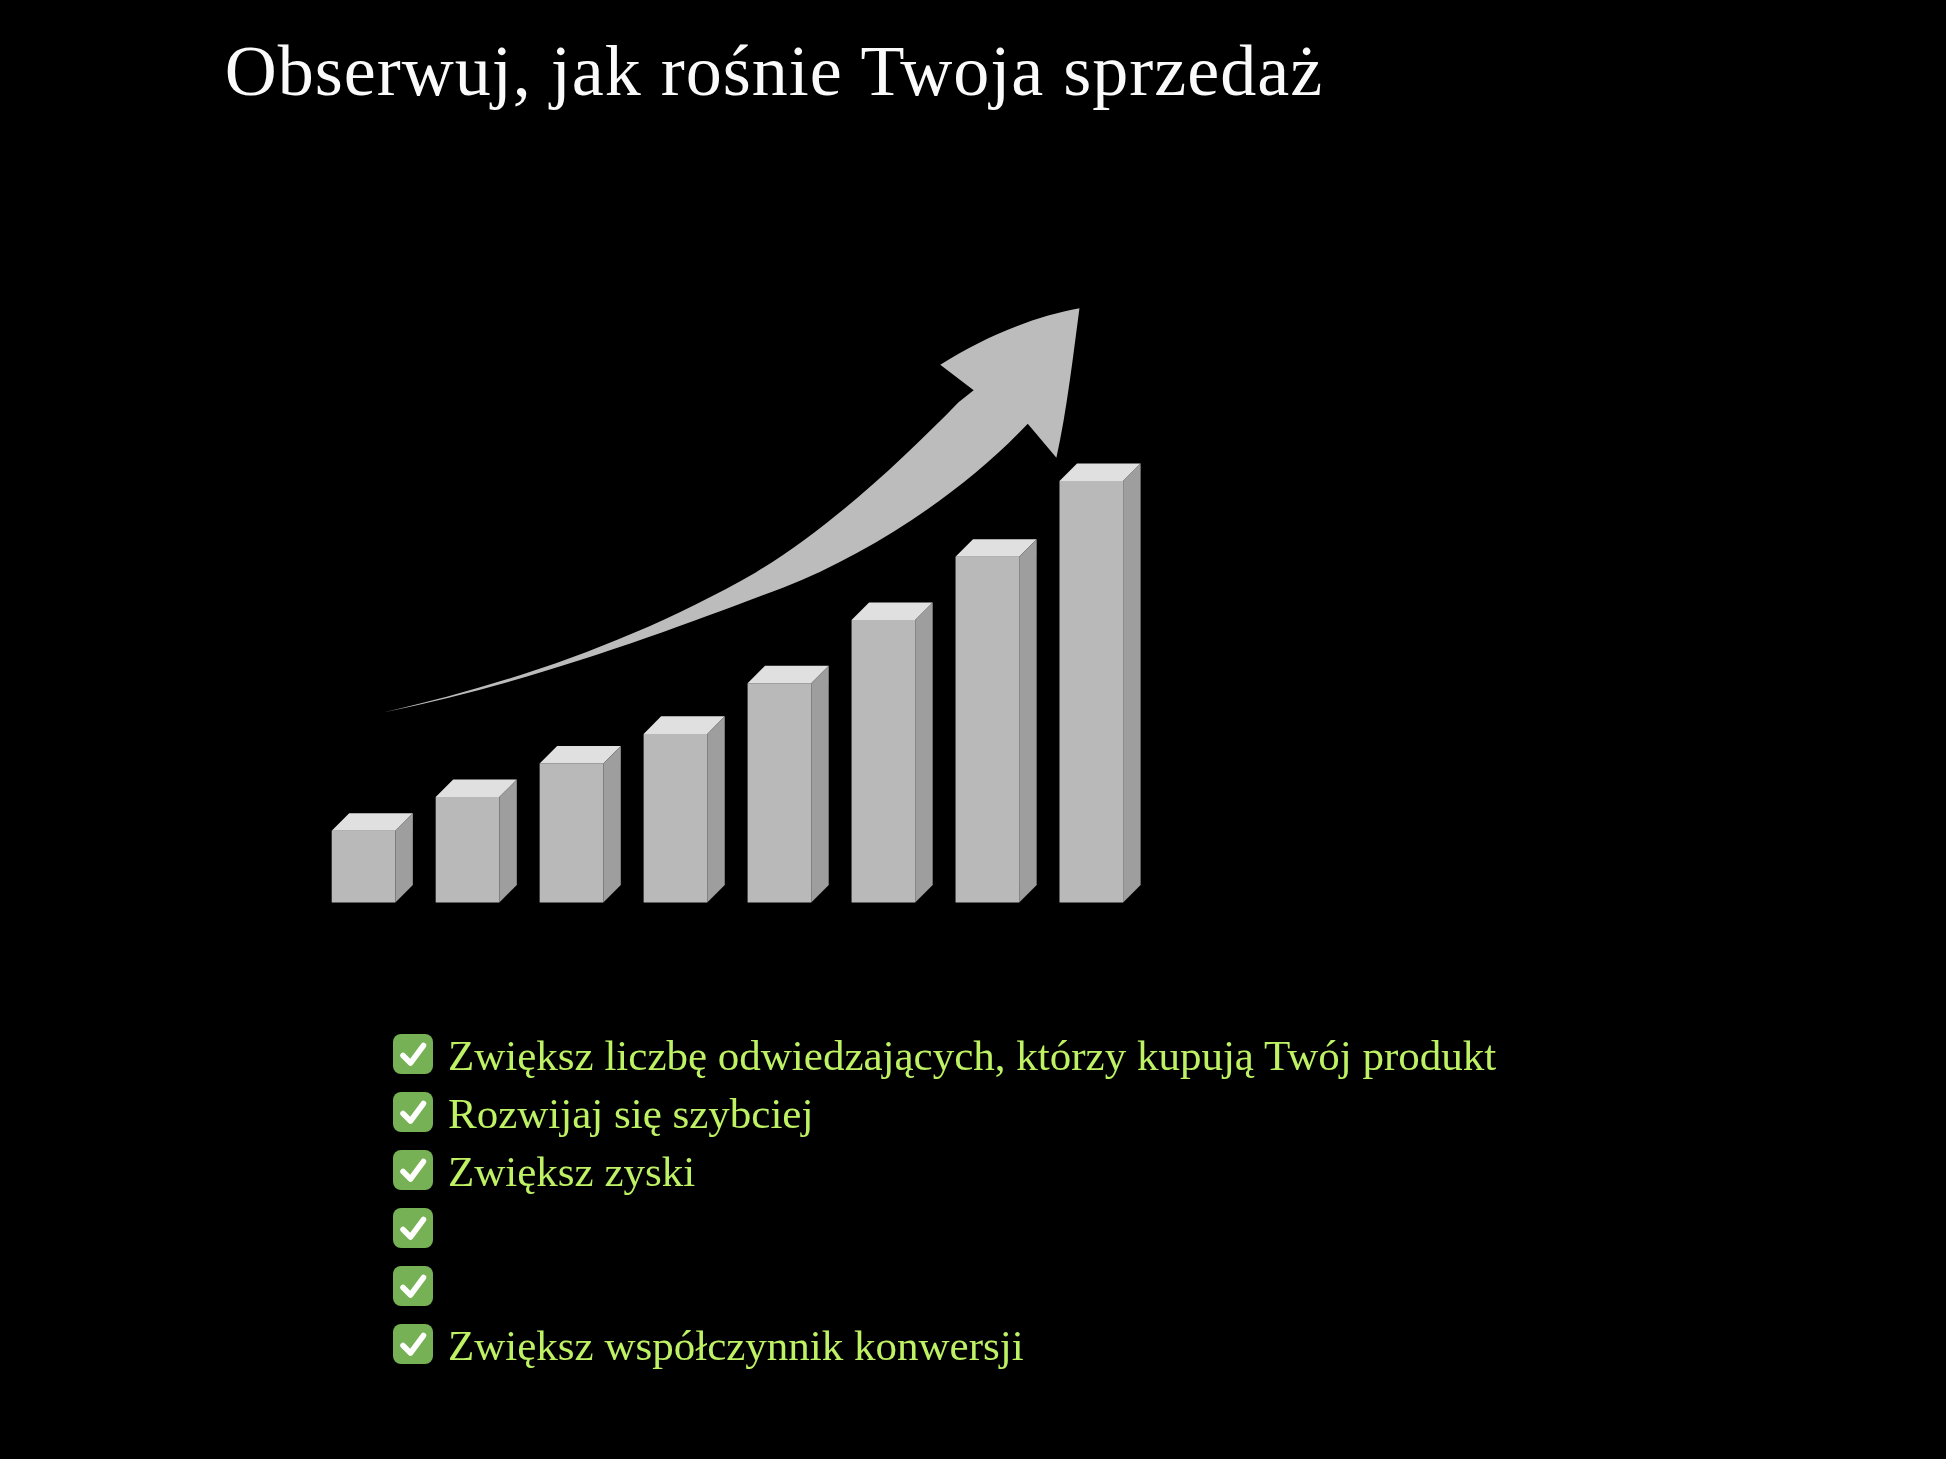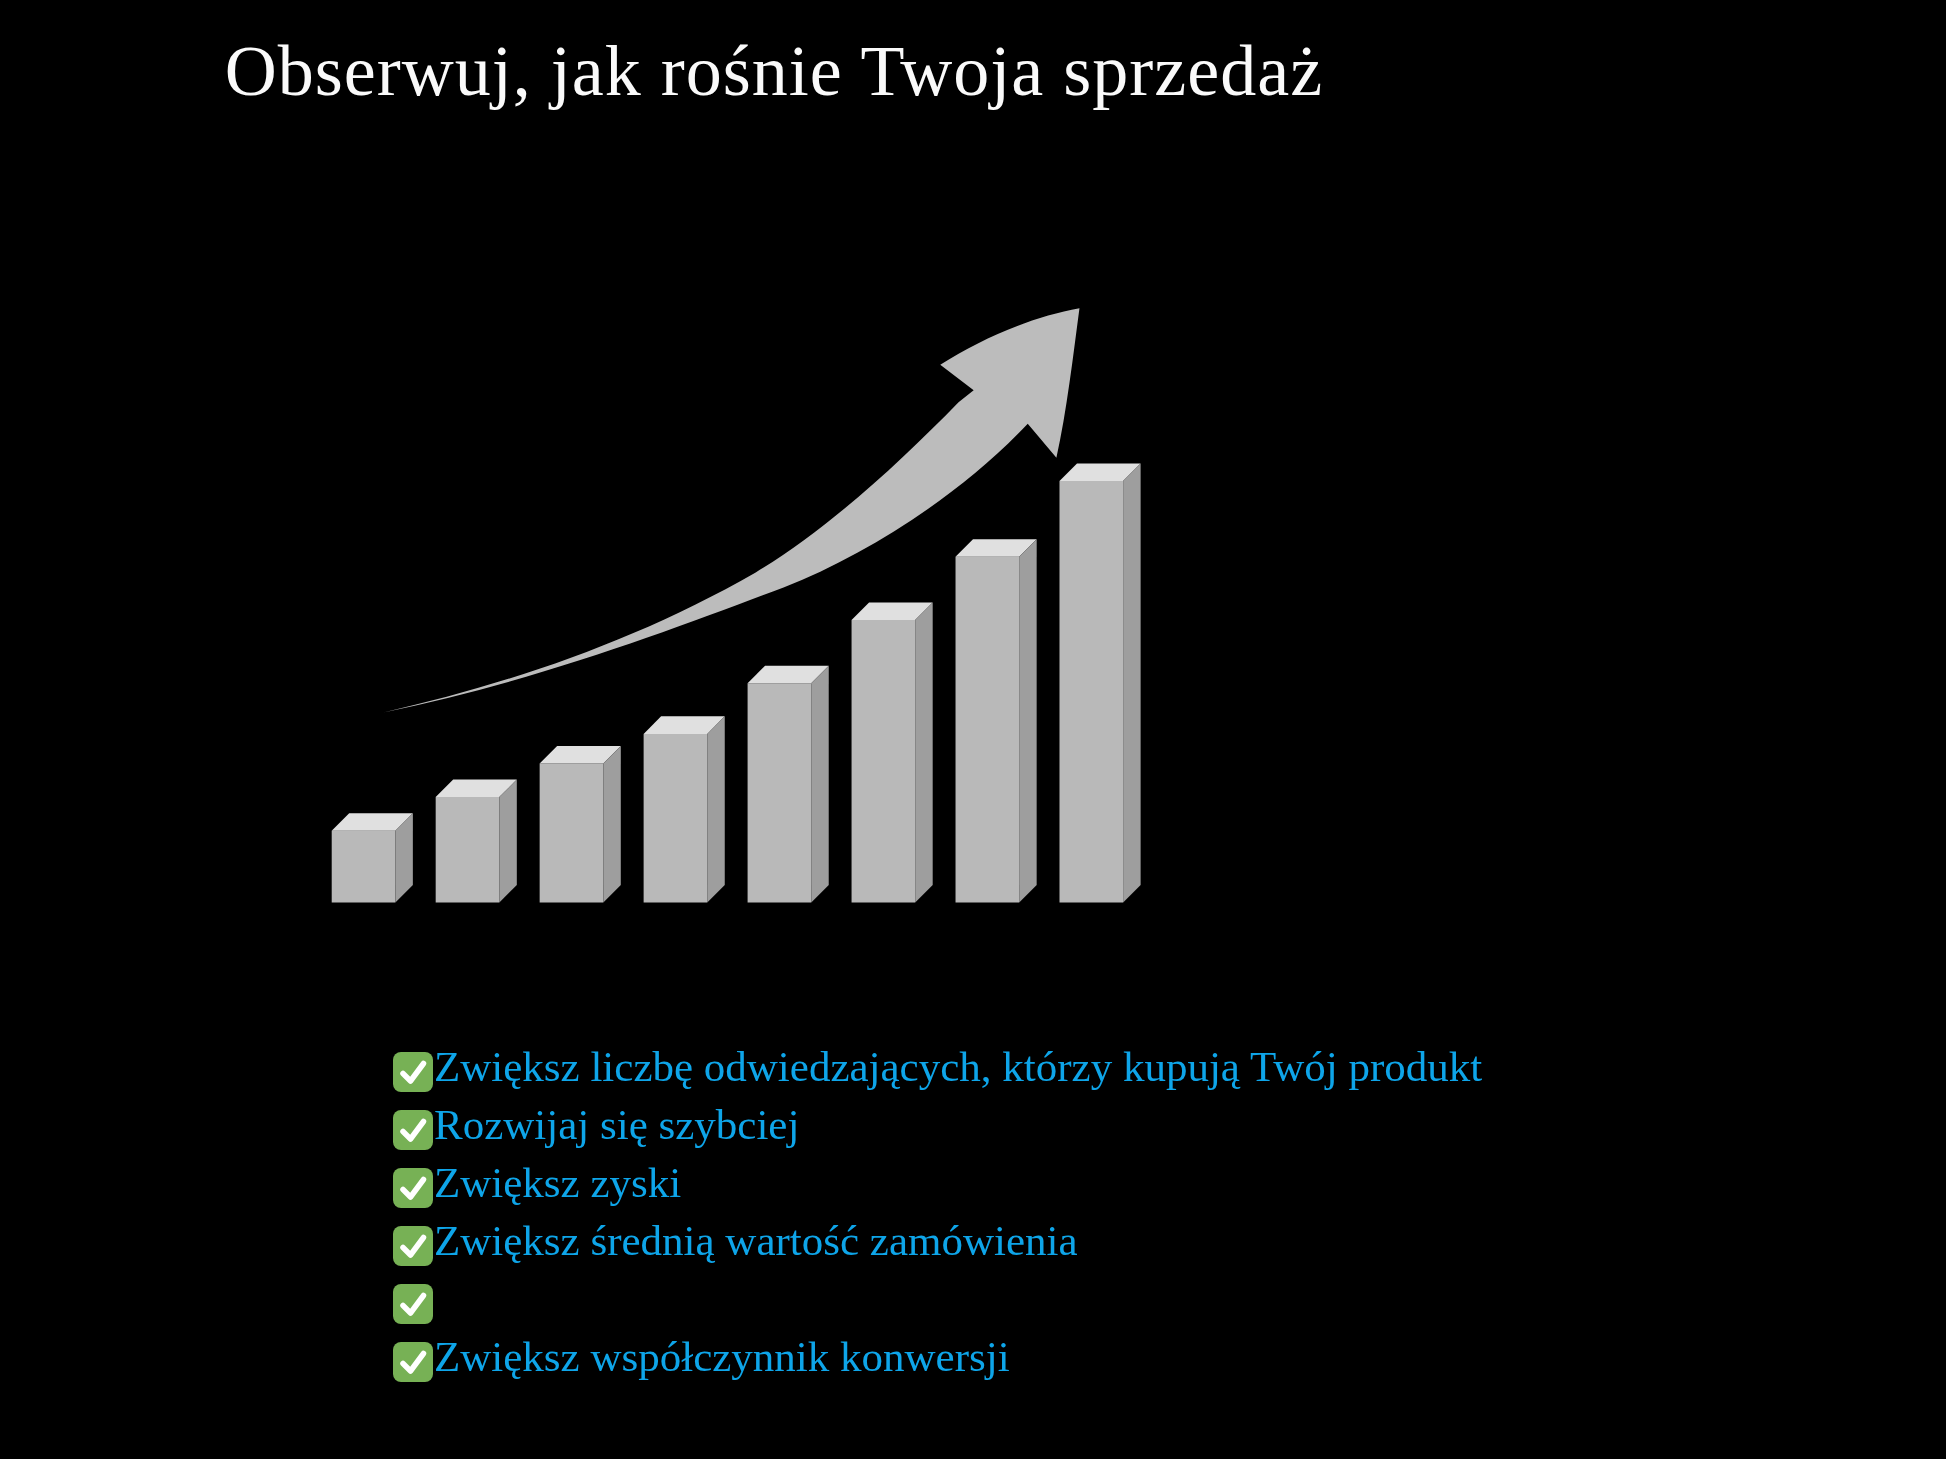"Zwiększ liczbę odwiedzających, którzy" .checklist li { align-items: flex-end -> flex-start; color: #0ea5e9 -> #bef264; gap: 1px -> 15px }
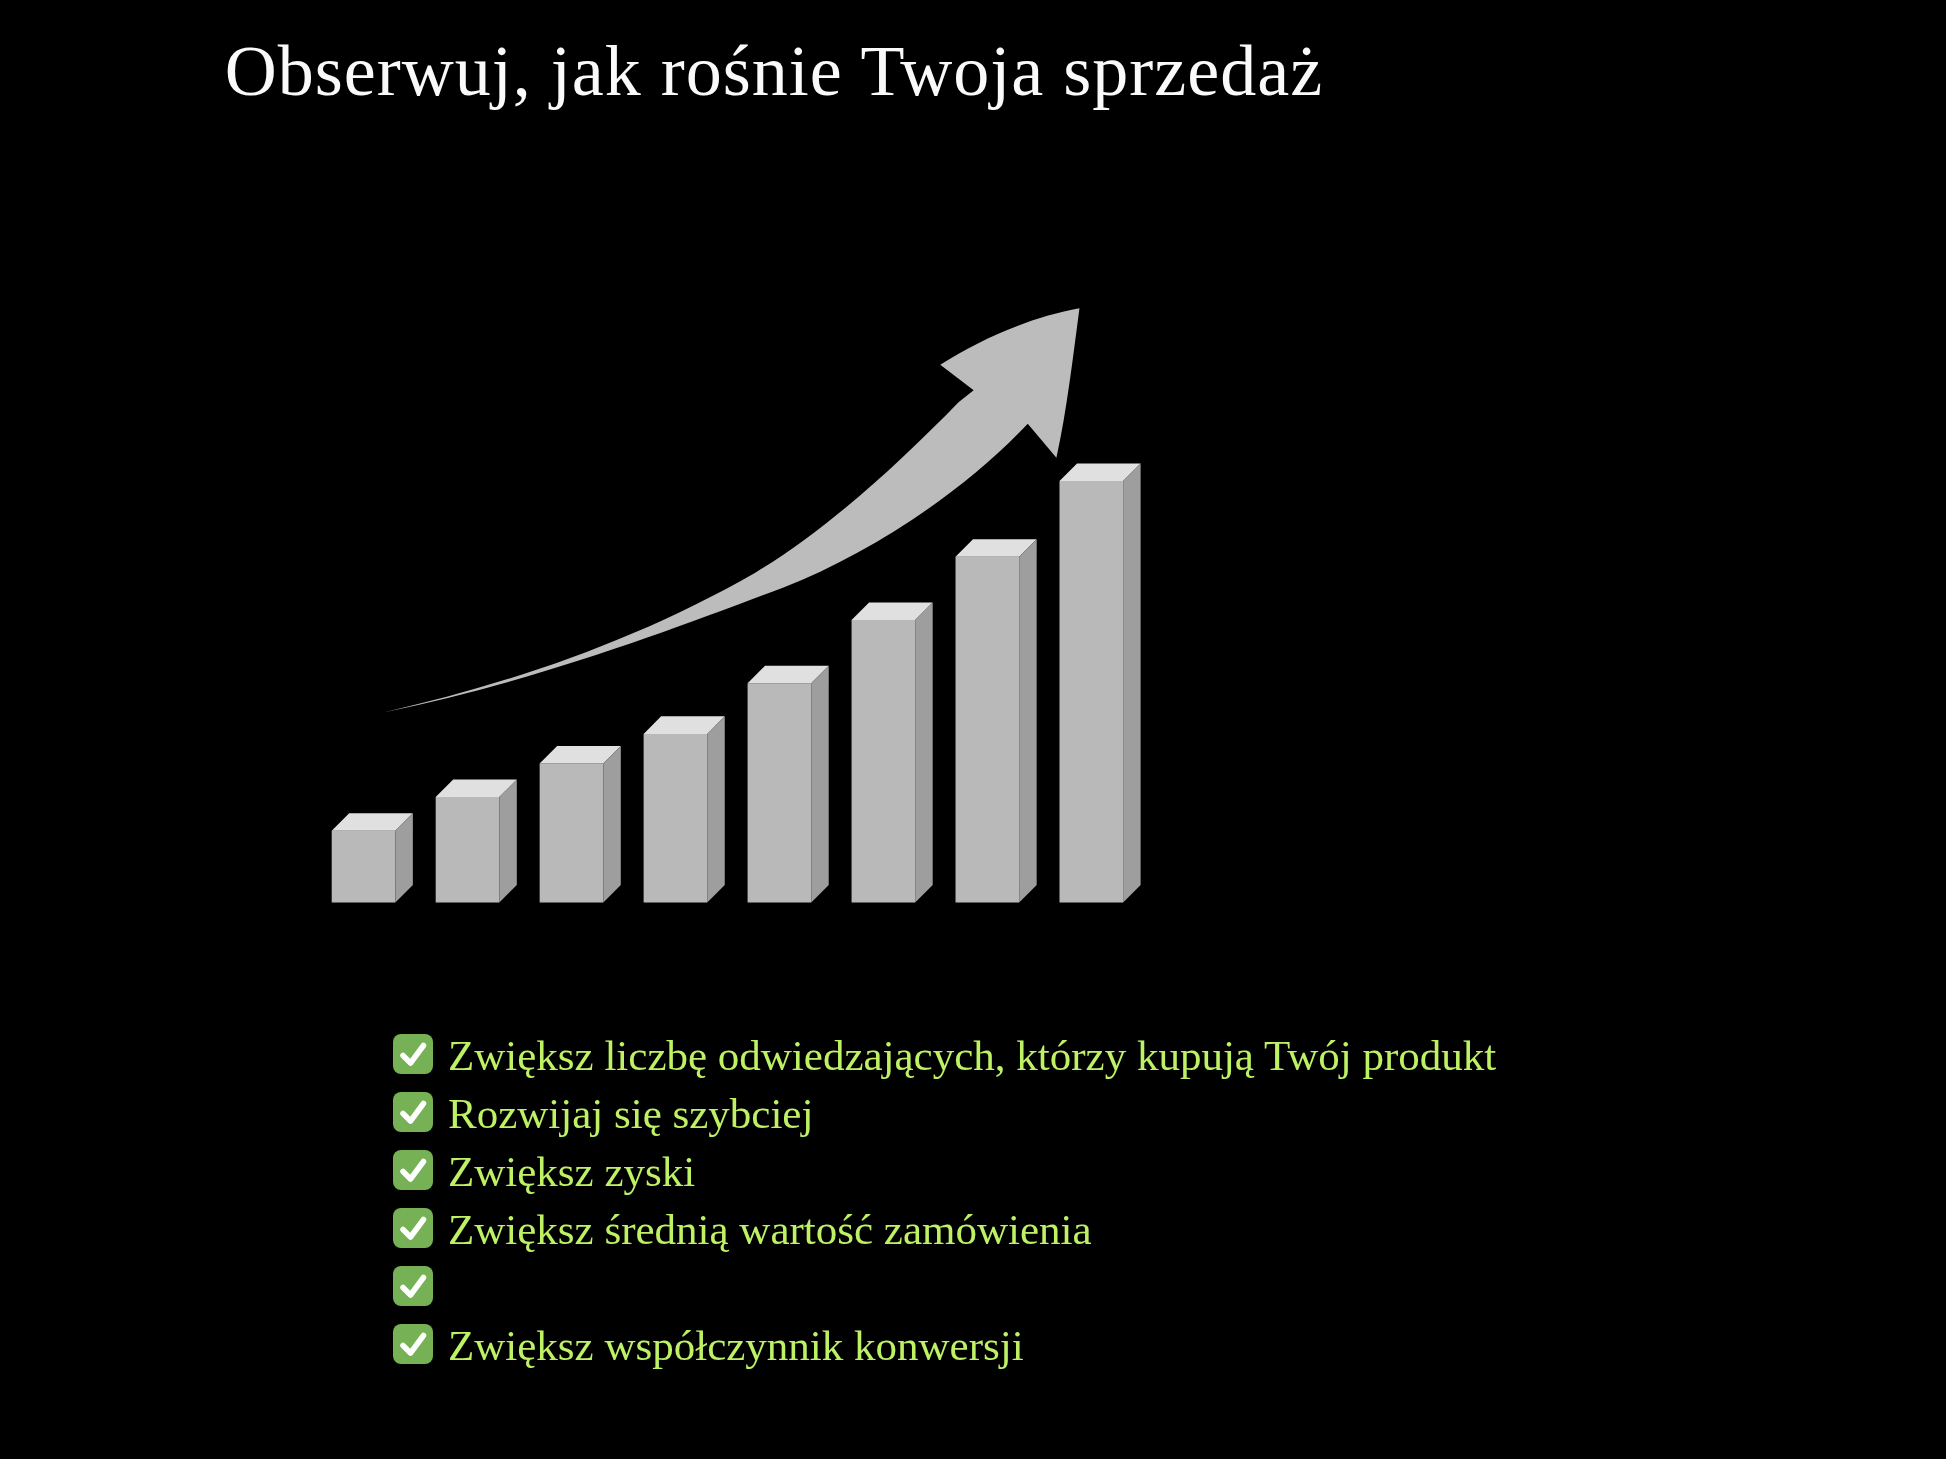"Zwiększ średnią wartość zamówienia" span.item-label { html: <span>Zwiększ średnią wartość zamówienia</span> -> none }
